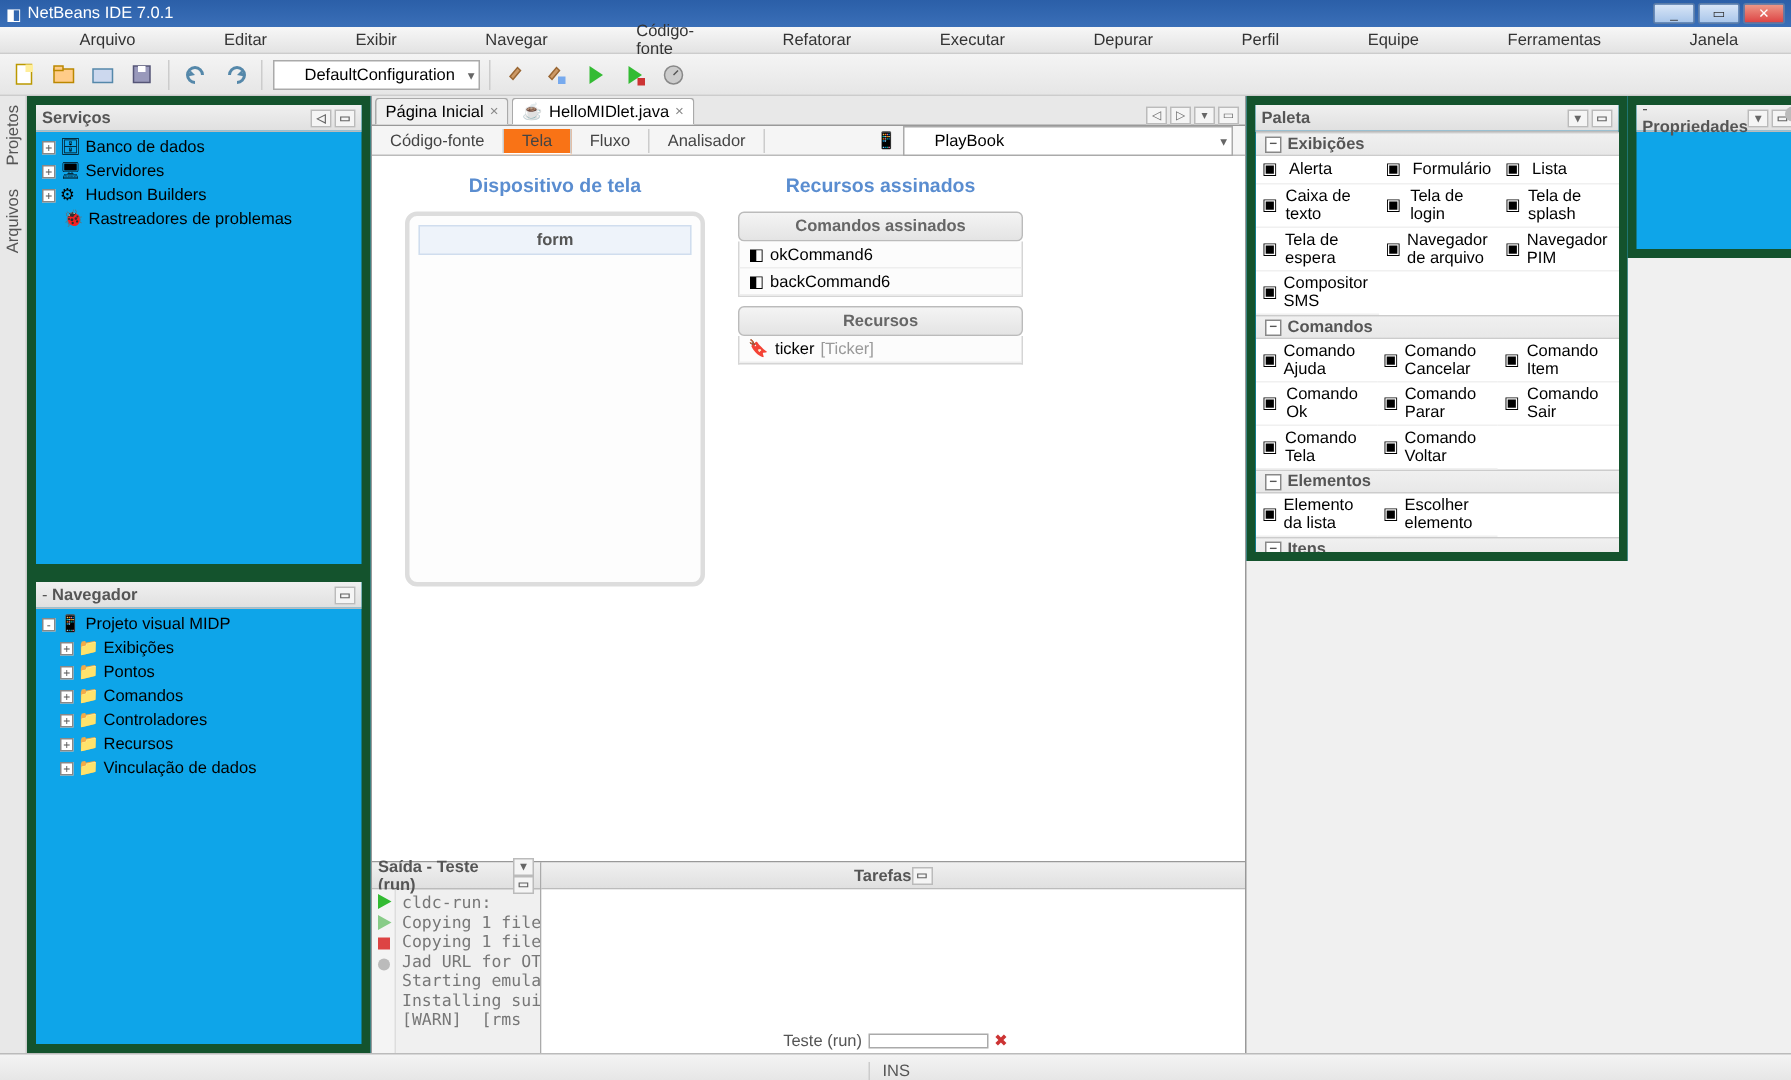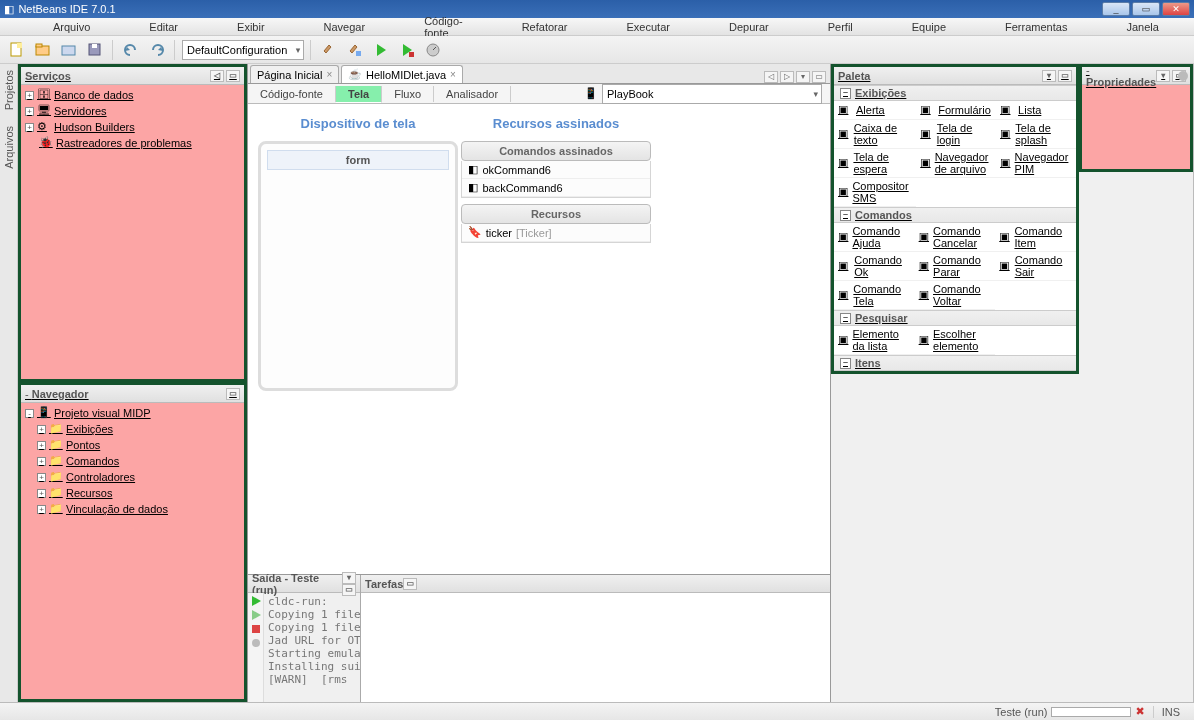"DefaultConfiguration" .config-select { padding: 0 16px 0 4px -> 0 16px 0 20px }
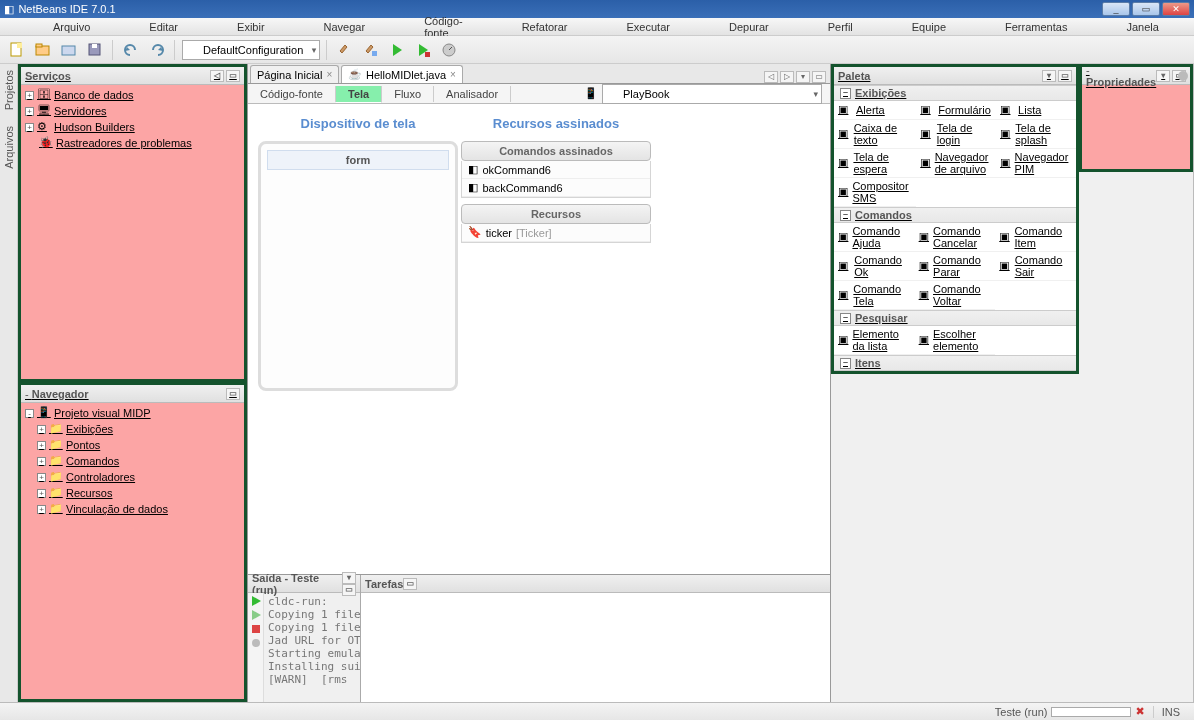"Serviços" .panel { background: #fca5a5 -> #0ea5e9; border: 3px solid #14532d -> 6px solid #14532d; text-decoration: underline -> none }
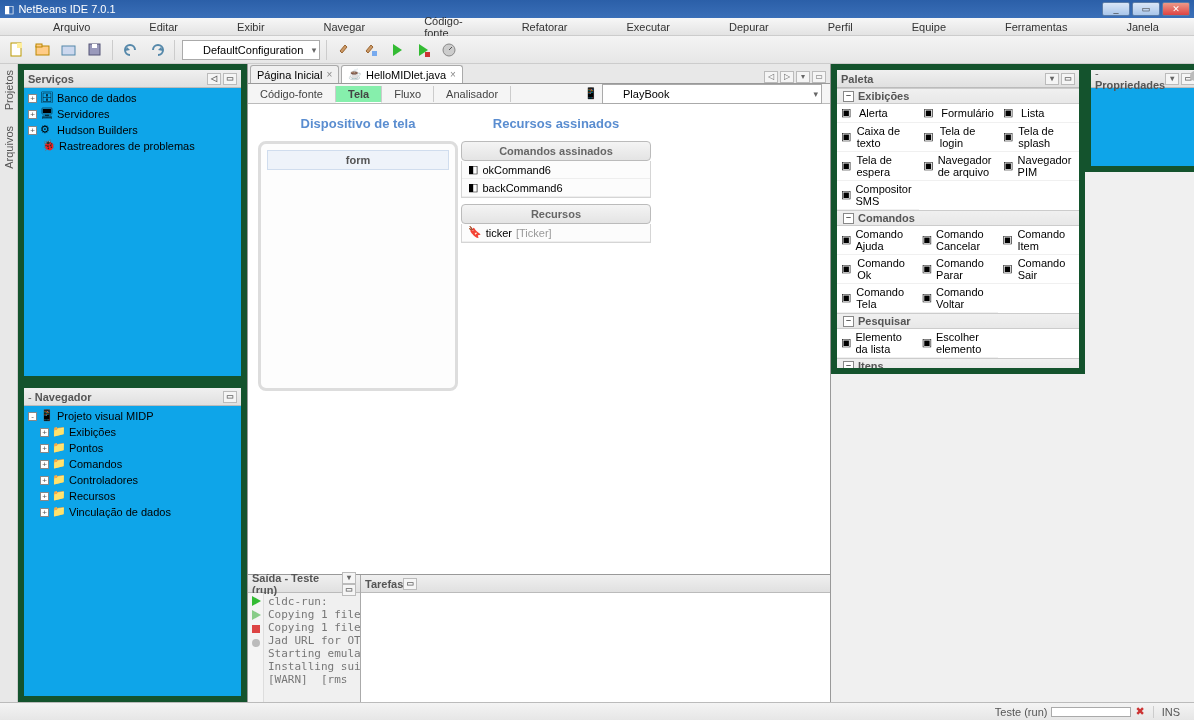"Tela" .sub-tab.active { background: #86efac -> #f97316; font-weight: bold -> none }
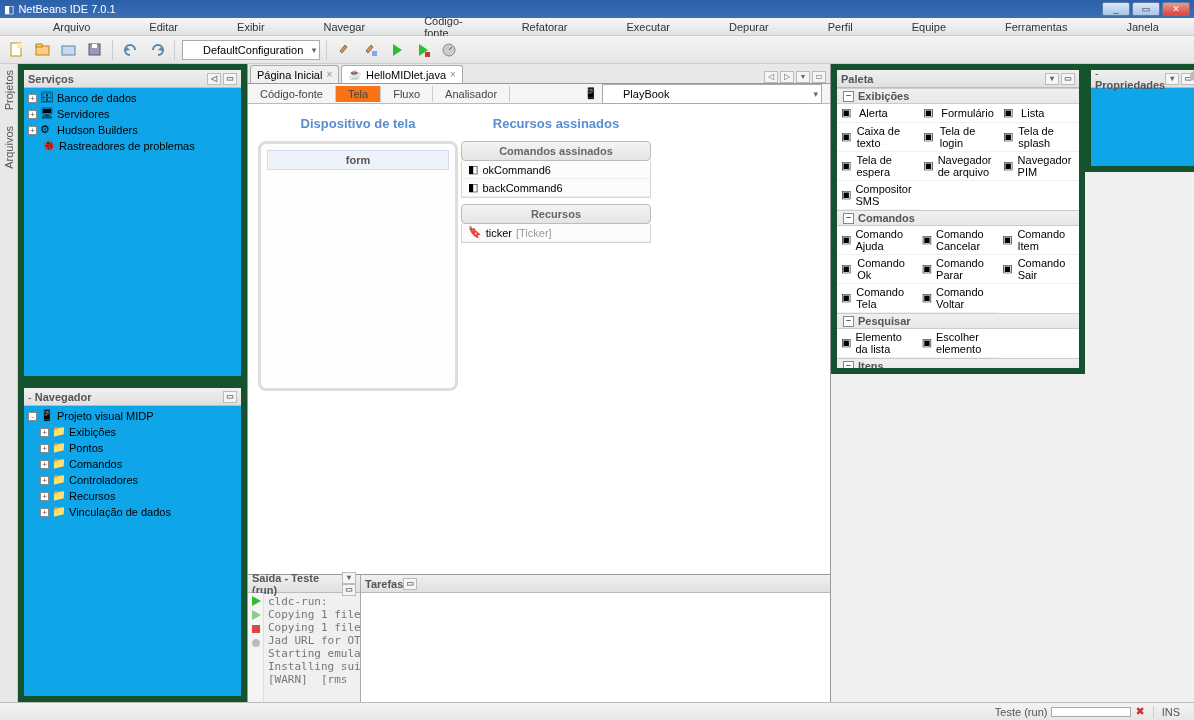"Dispositivo de tela" .design-area { gap: 3px -> 22px; padding: 8px 10px -> 8px 22px }
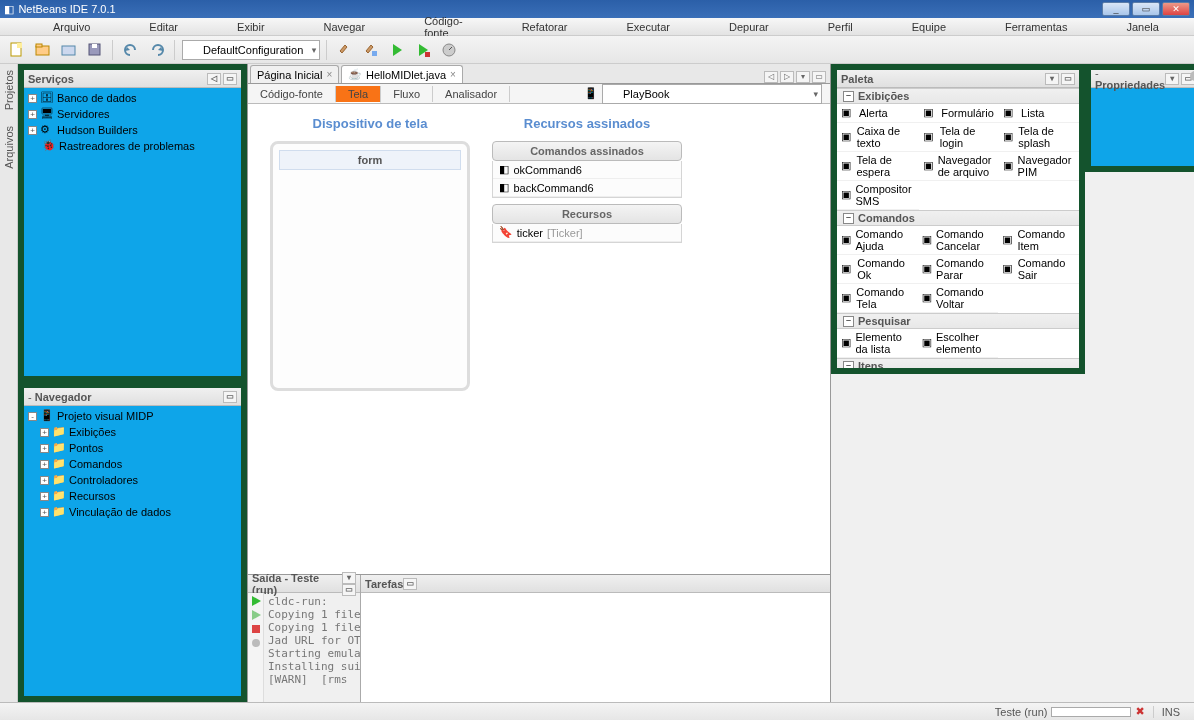"Pesquisar" div.pal-cat { text: Pesquisar -> Elementos }
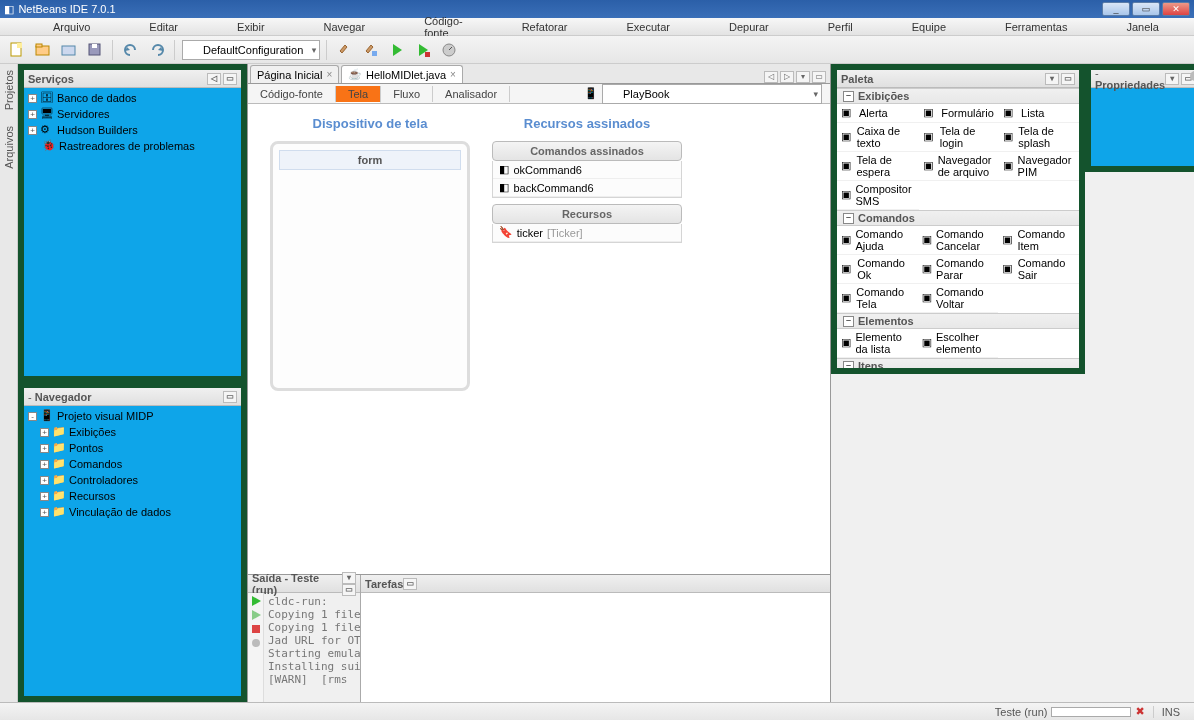"Saída - Teste (run)" .output-header { justify-content: flex-start -> center }
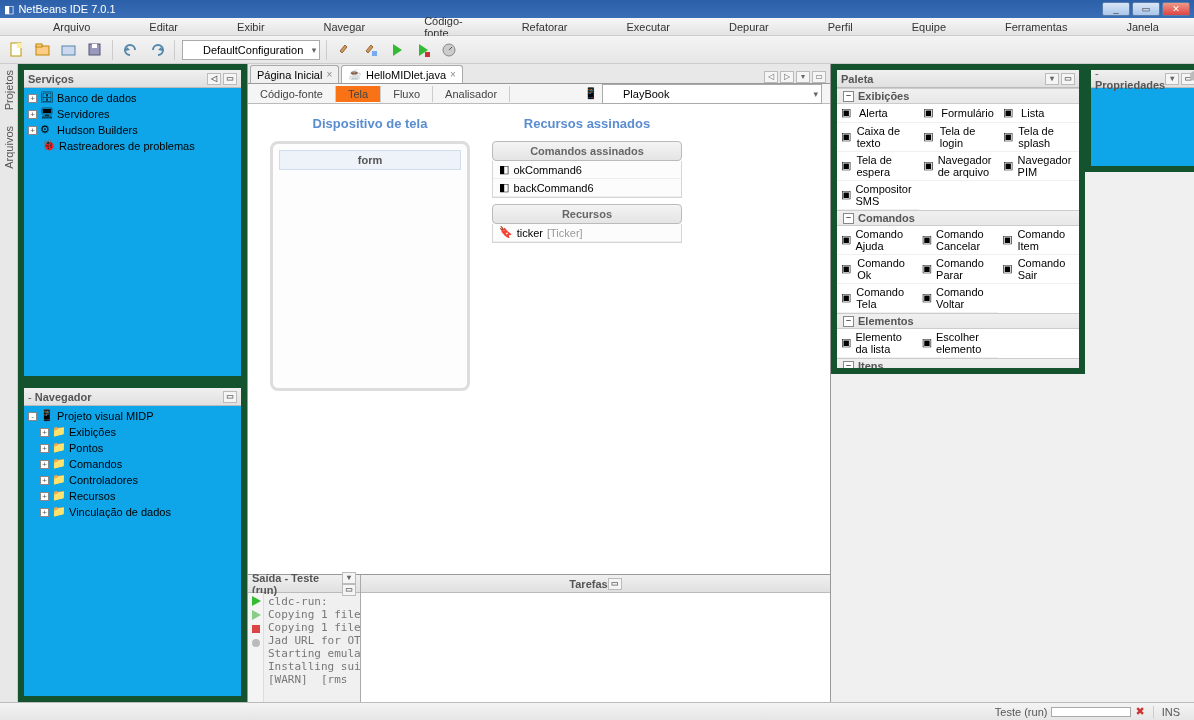"Teste (run)" .statusbar { flex-direction: none -> column; padding: 0 6px -> 0 18px }
